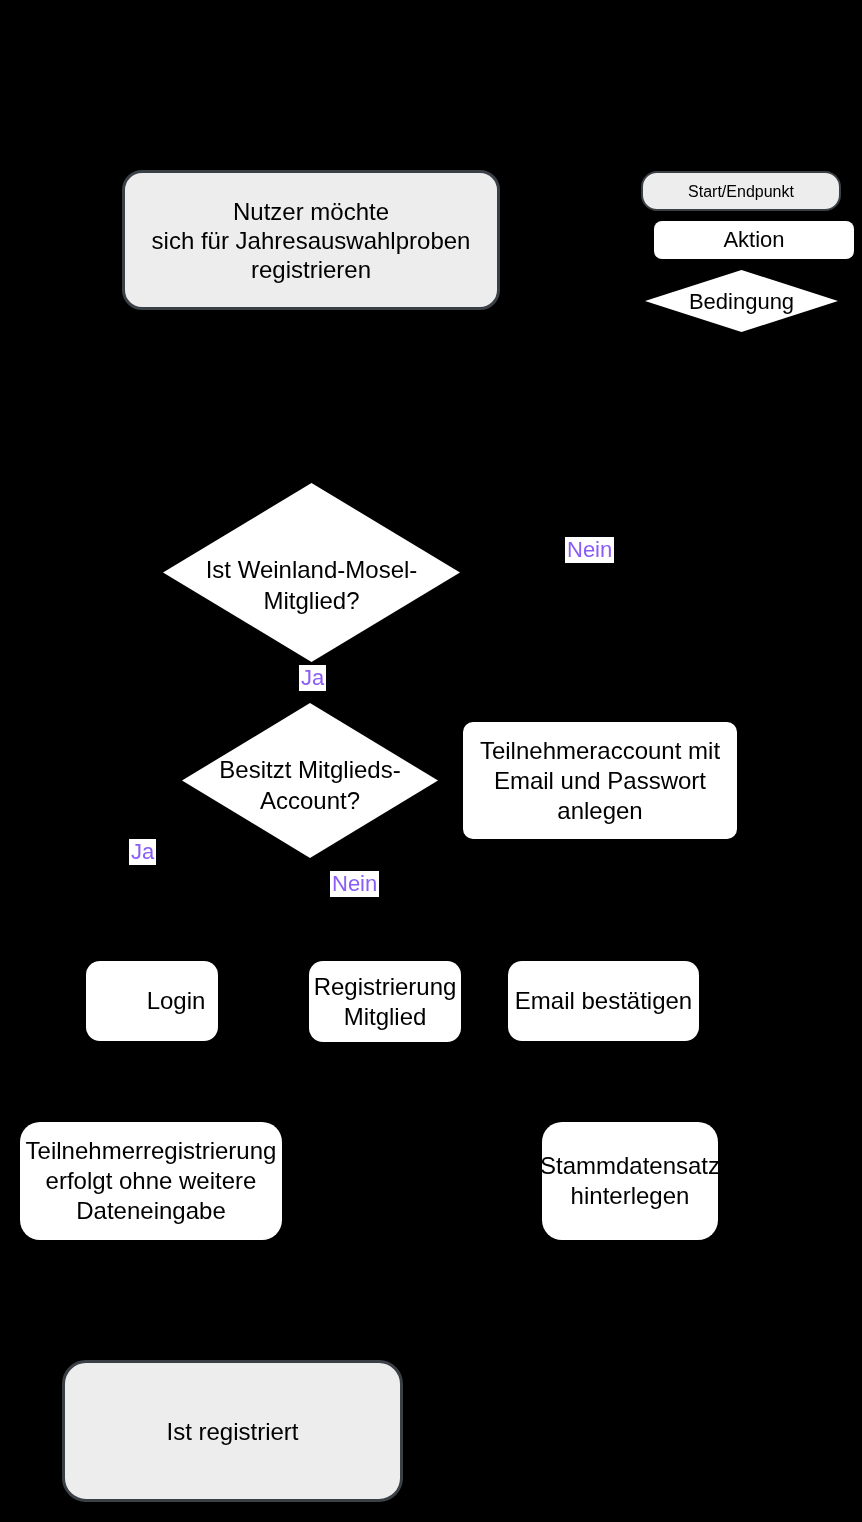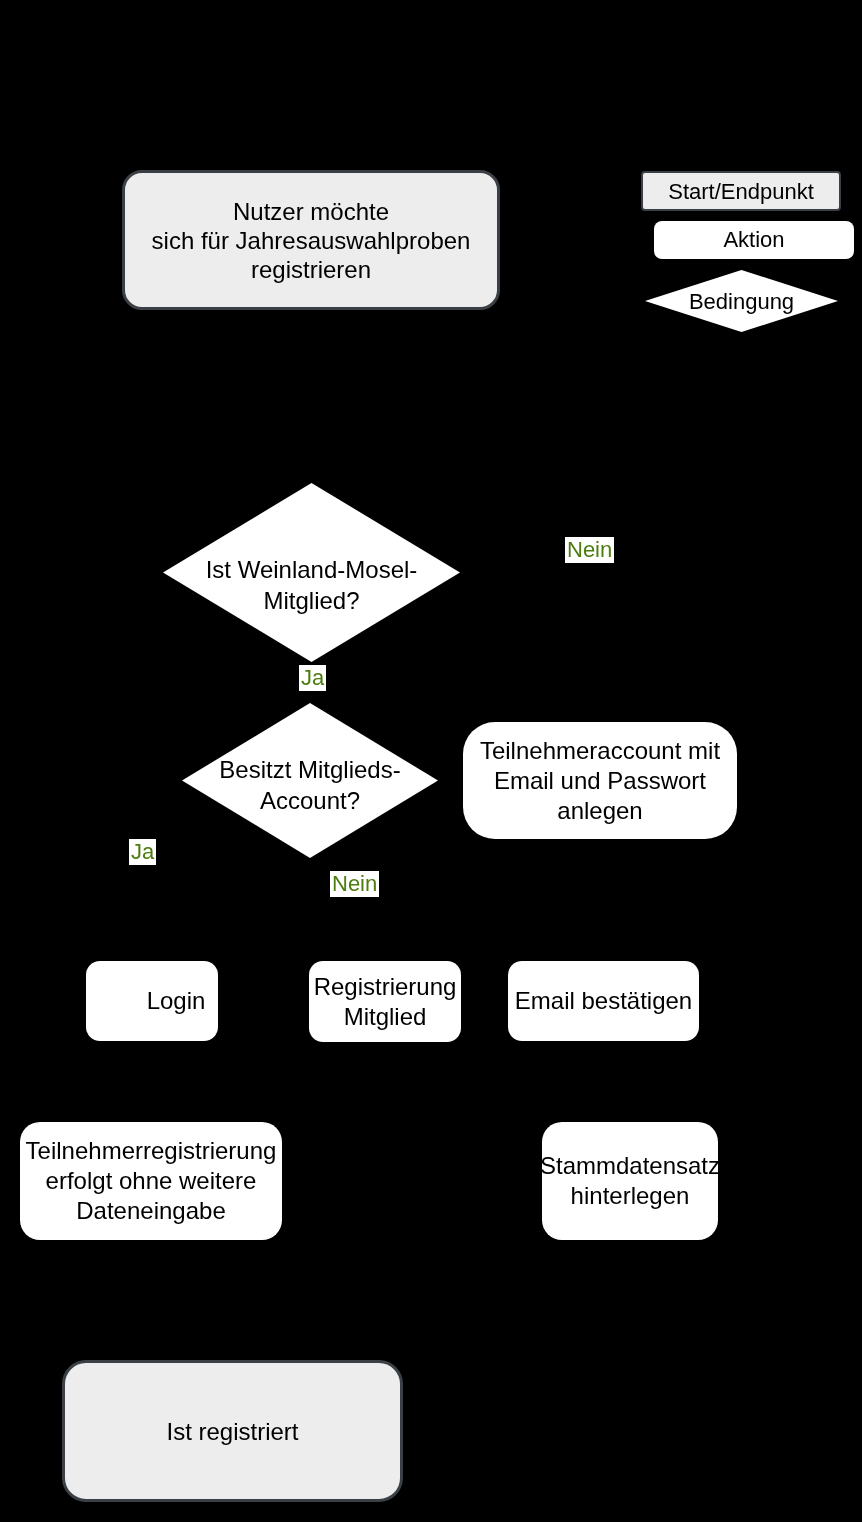"Start/Endpunkt" #n-legend-start { border-radius: 4px -> 16px; font-size: 22px -> 16px }
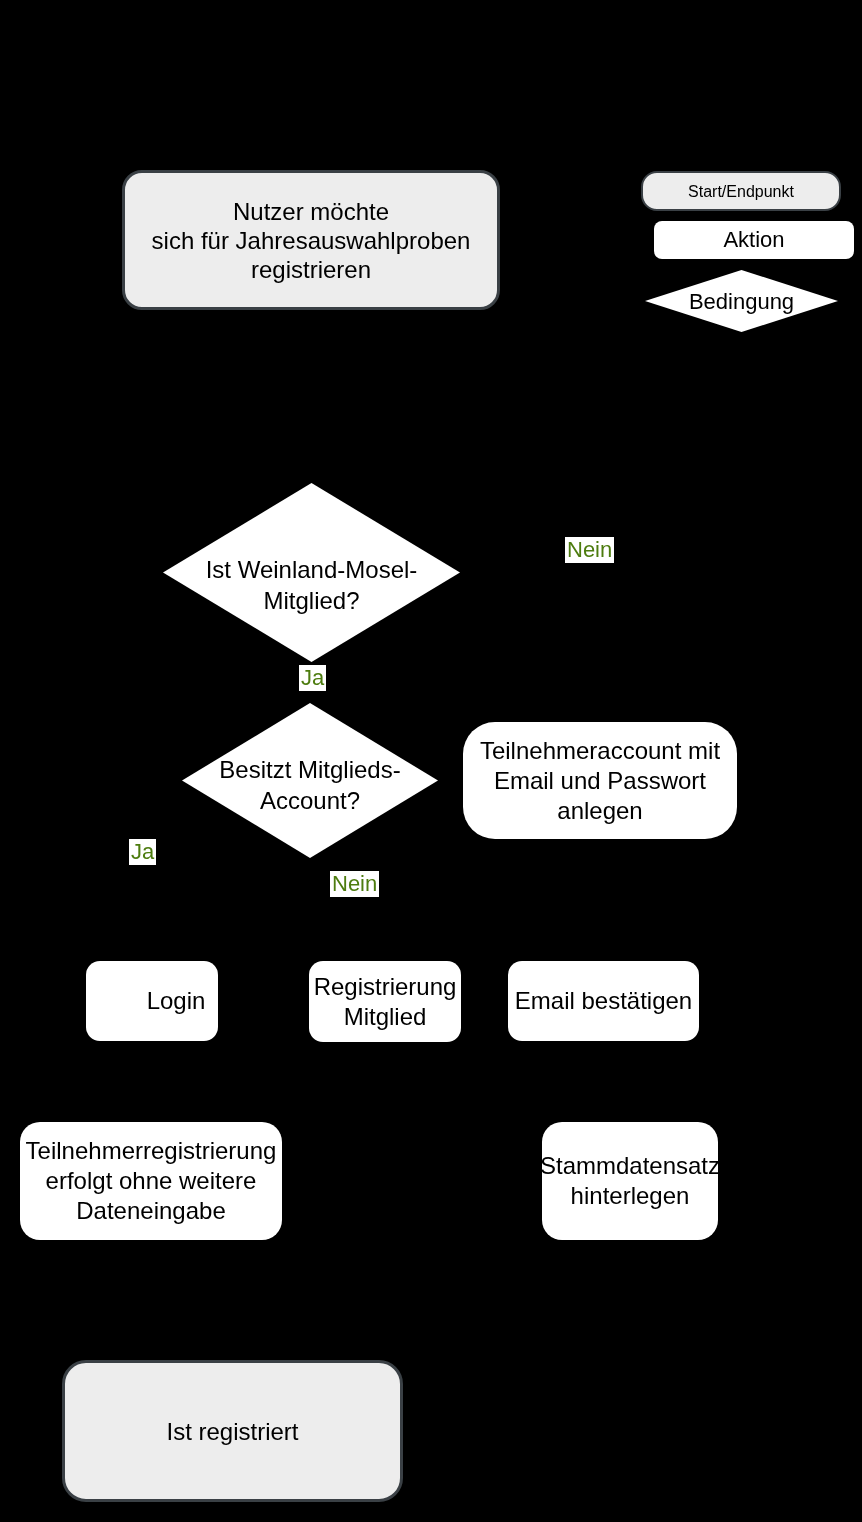"Nein" .chip { color: #4d7c0f -> #8b5cf6 }
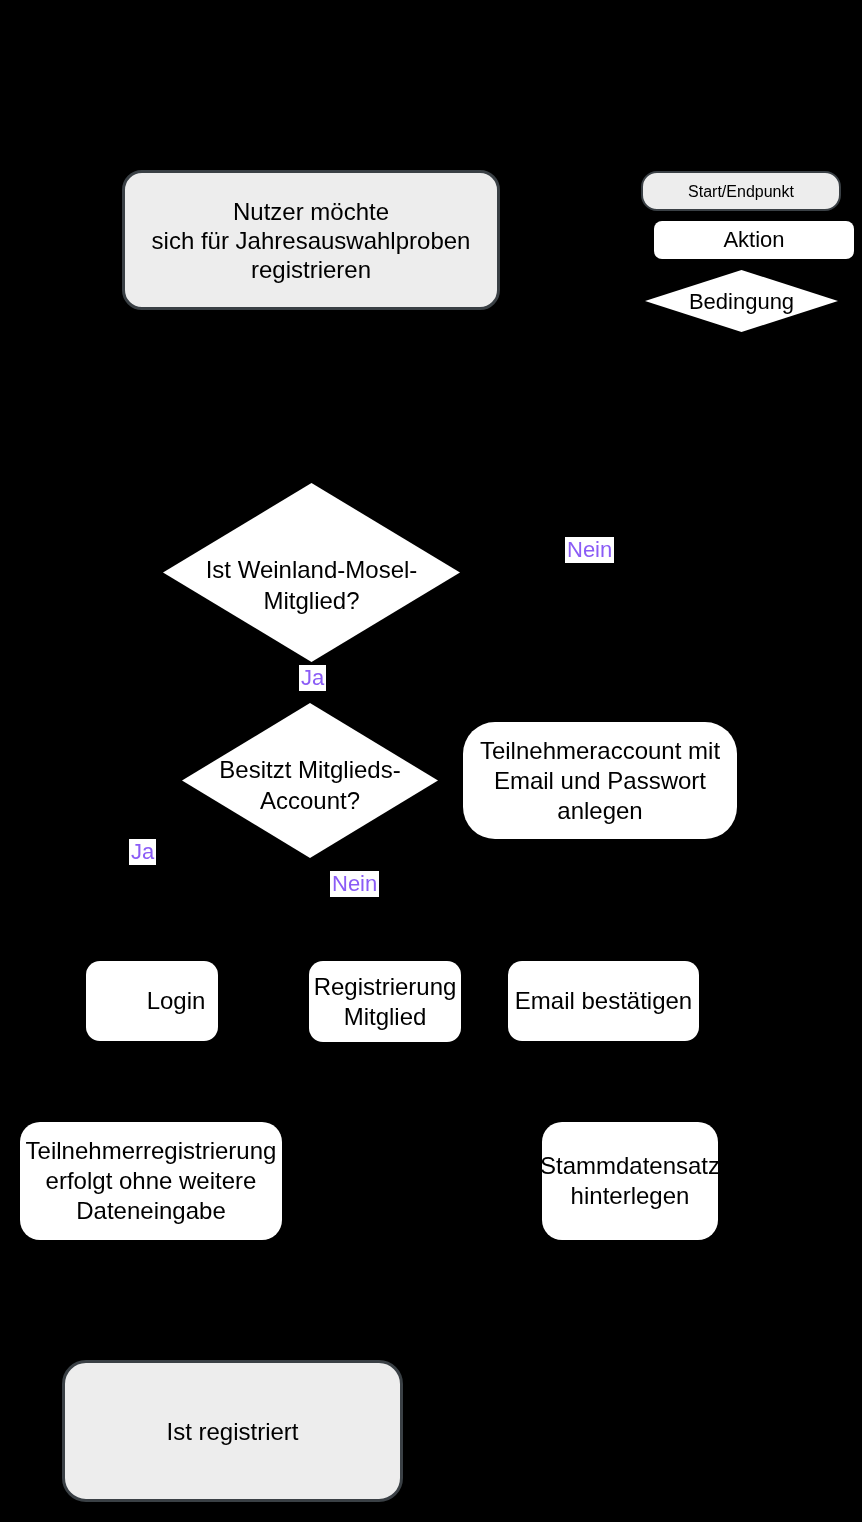"Teilnehmeraccount mit" #n-account { border-radius: 32px -> 10px }
